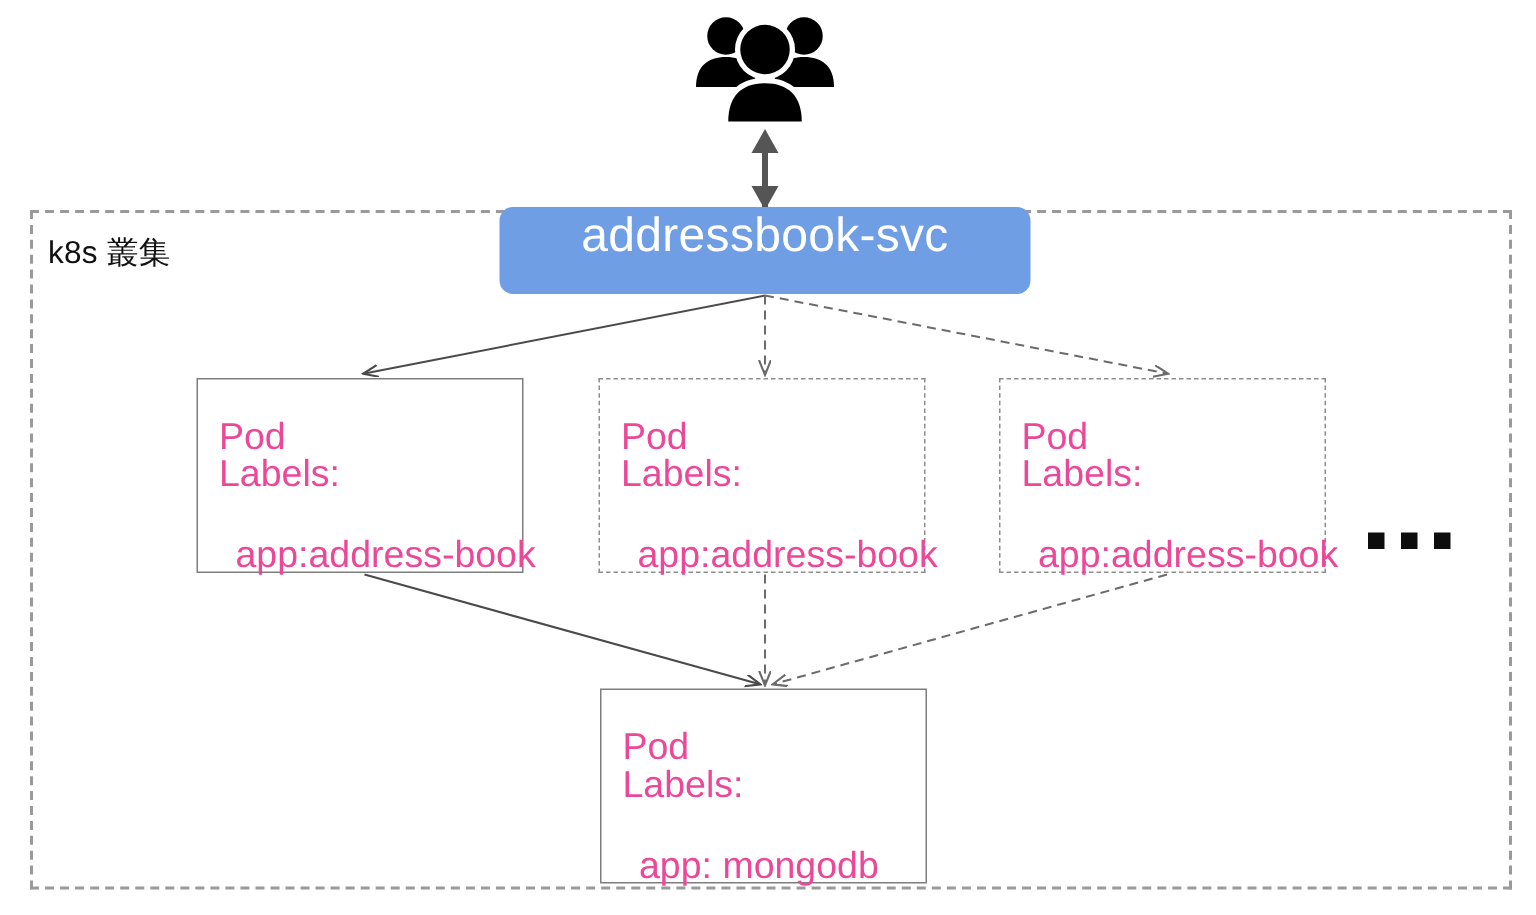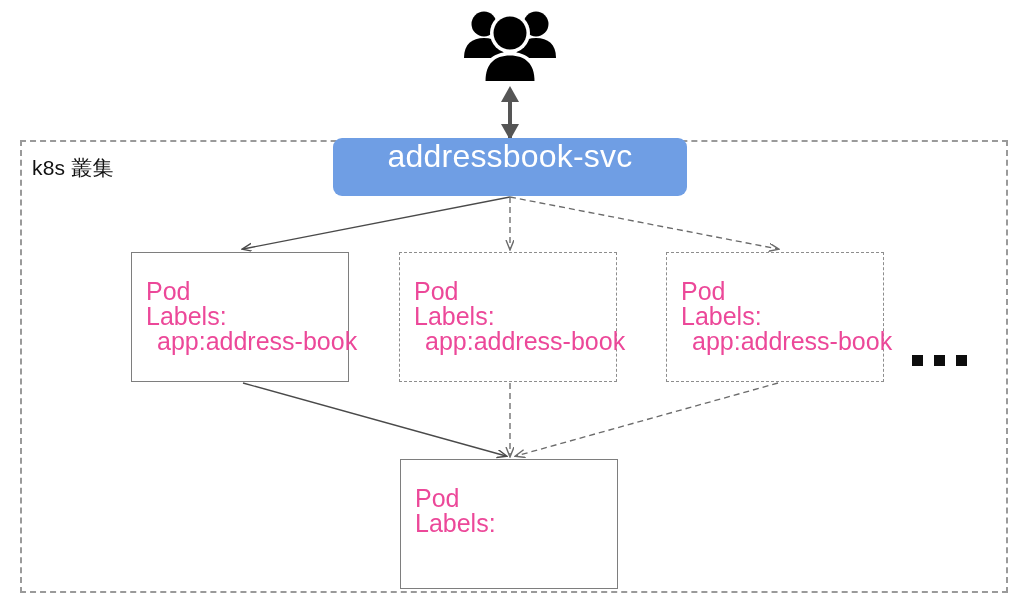"app:address-book" .pod .ln.indent { margin-top: none -> 29px }
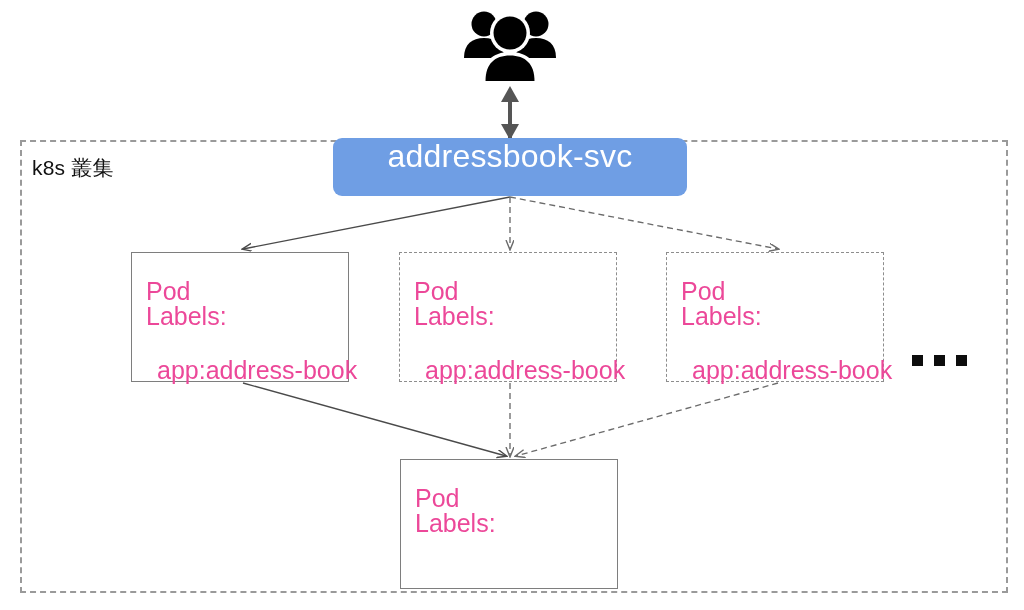"app: mongodb" div.ln { html: none -> <div>app: mongodb</div> }
